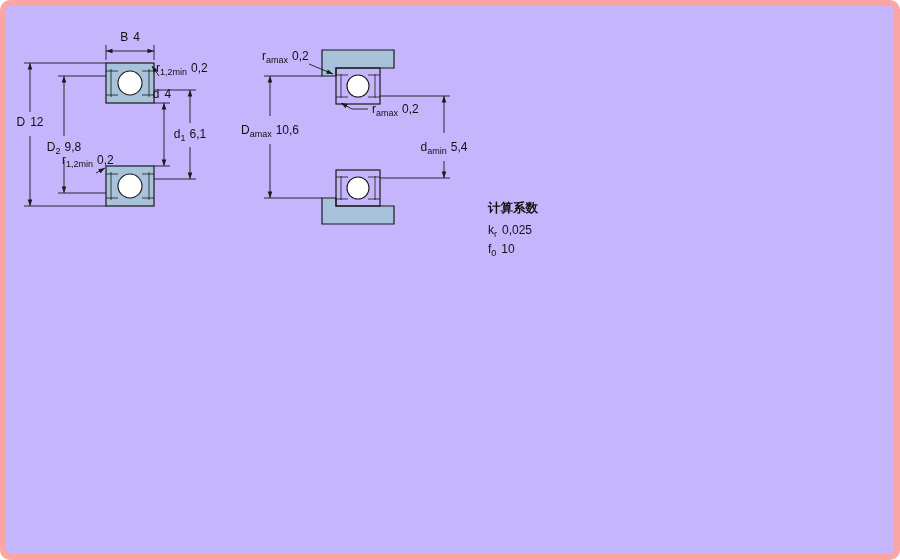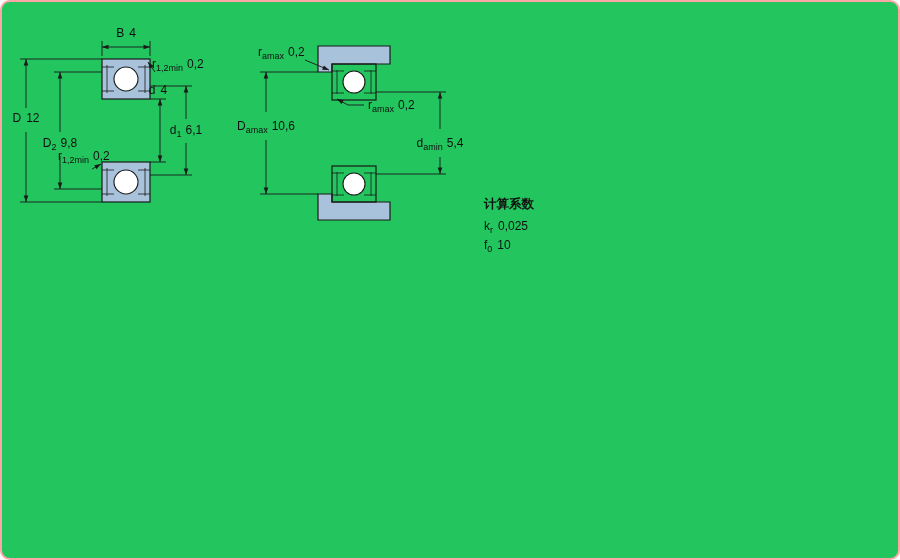"B 4" .frame { background: #22c55e -> #c4b5fd; border: 2px solid #fca5a5 -> 6px solid #fca5a5 }
